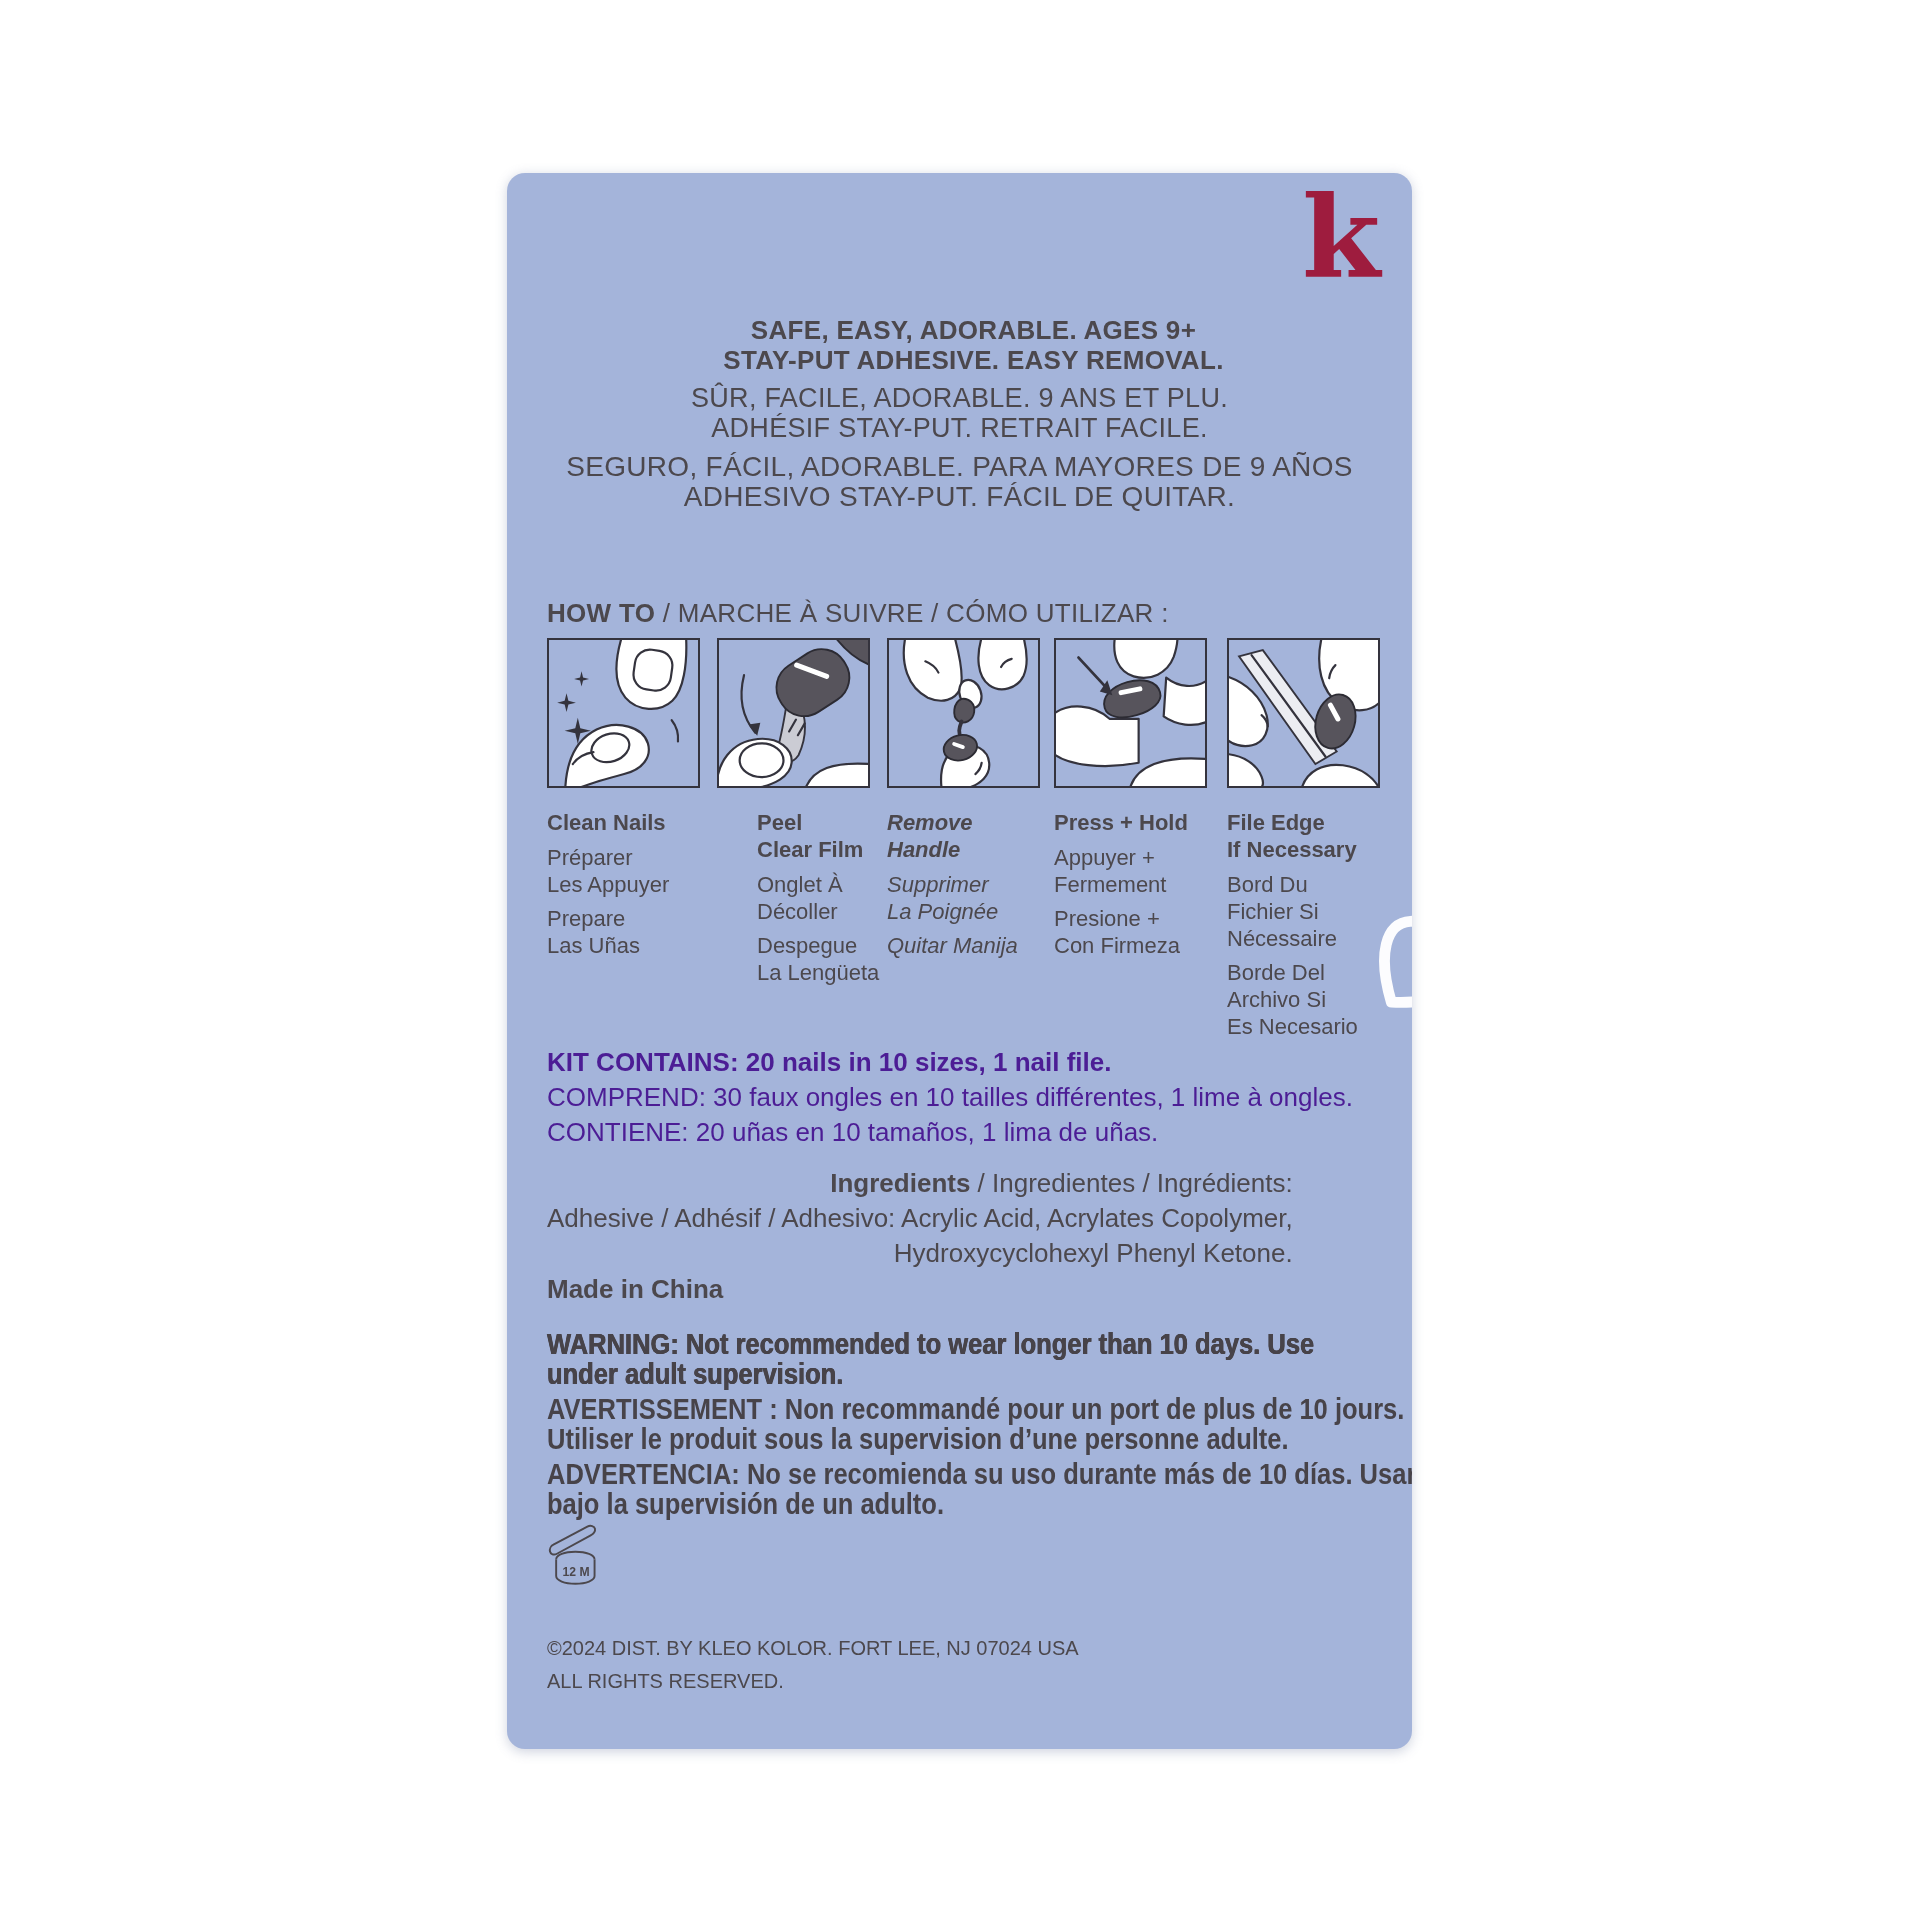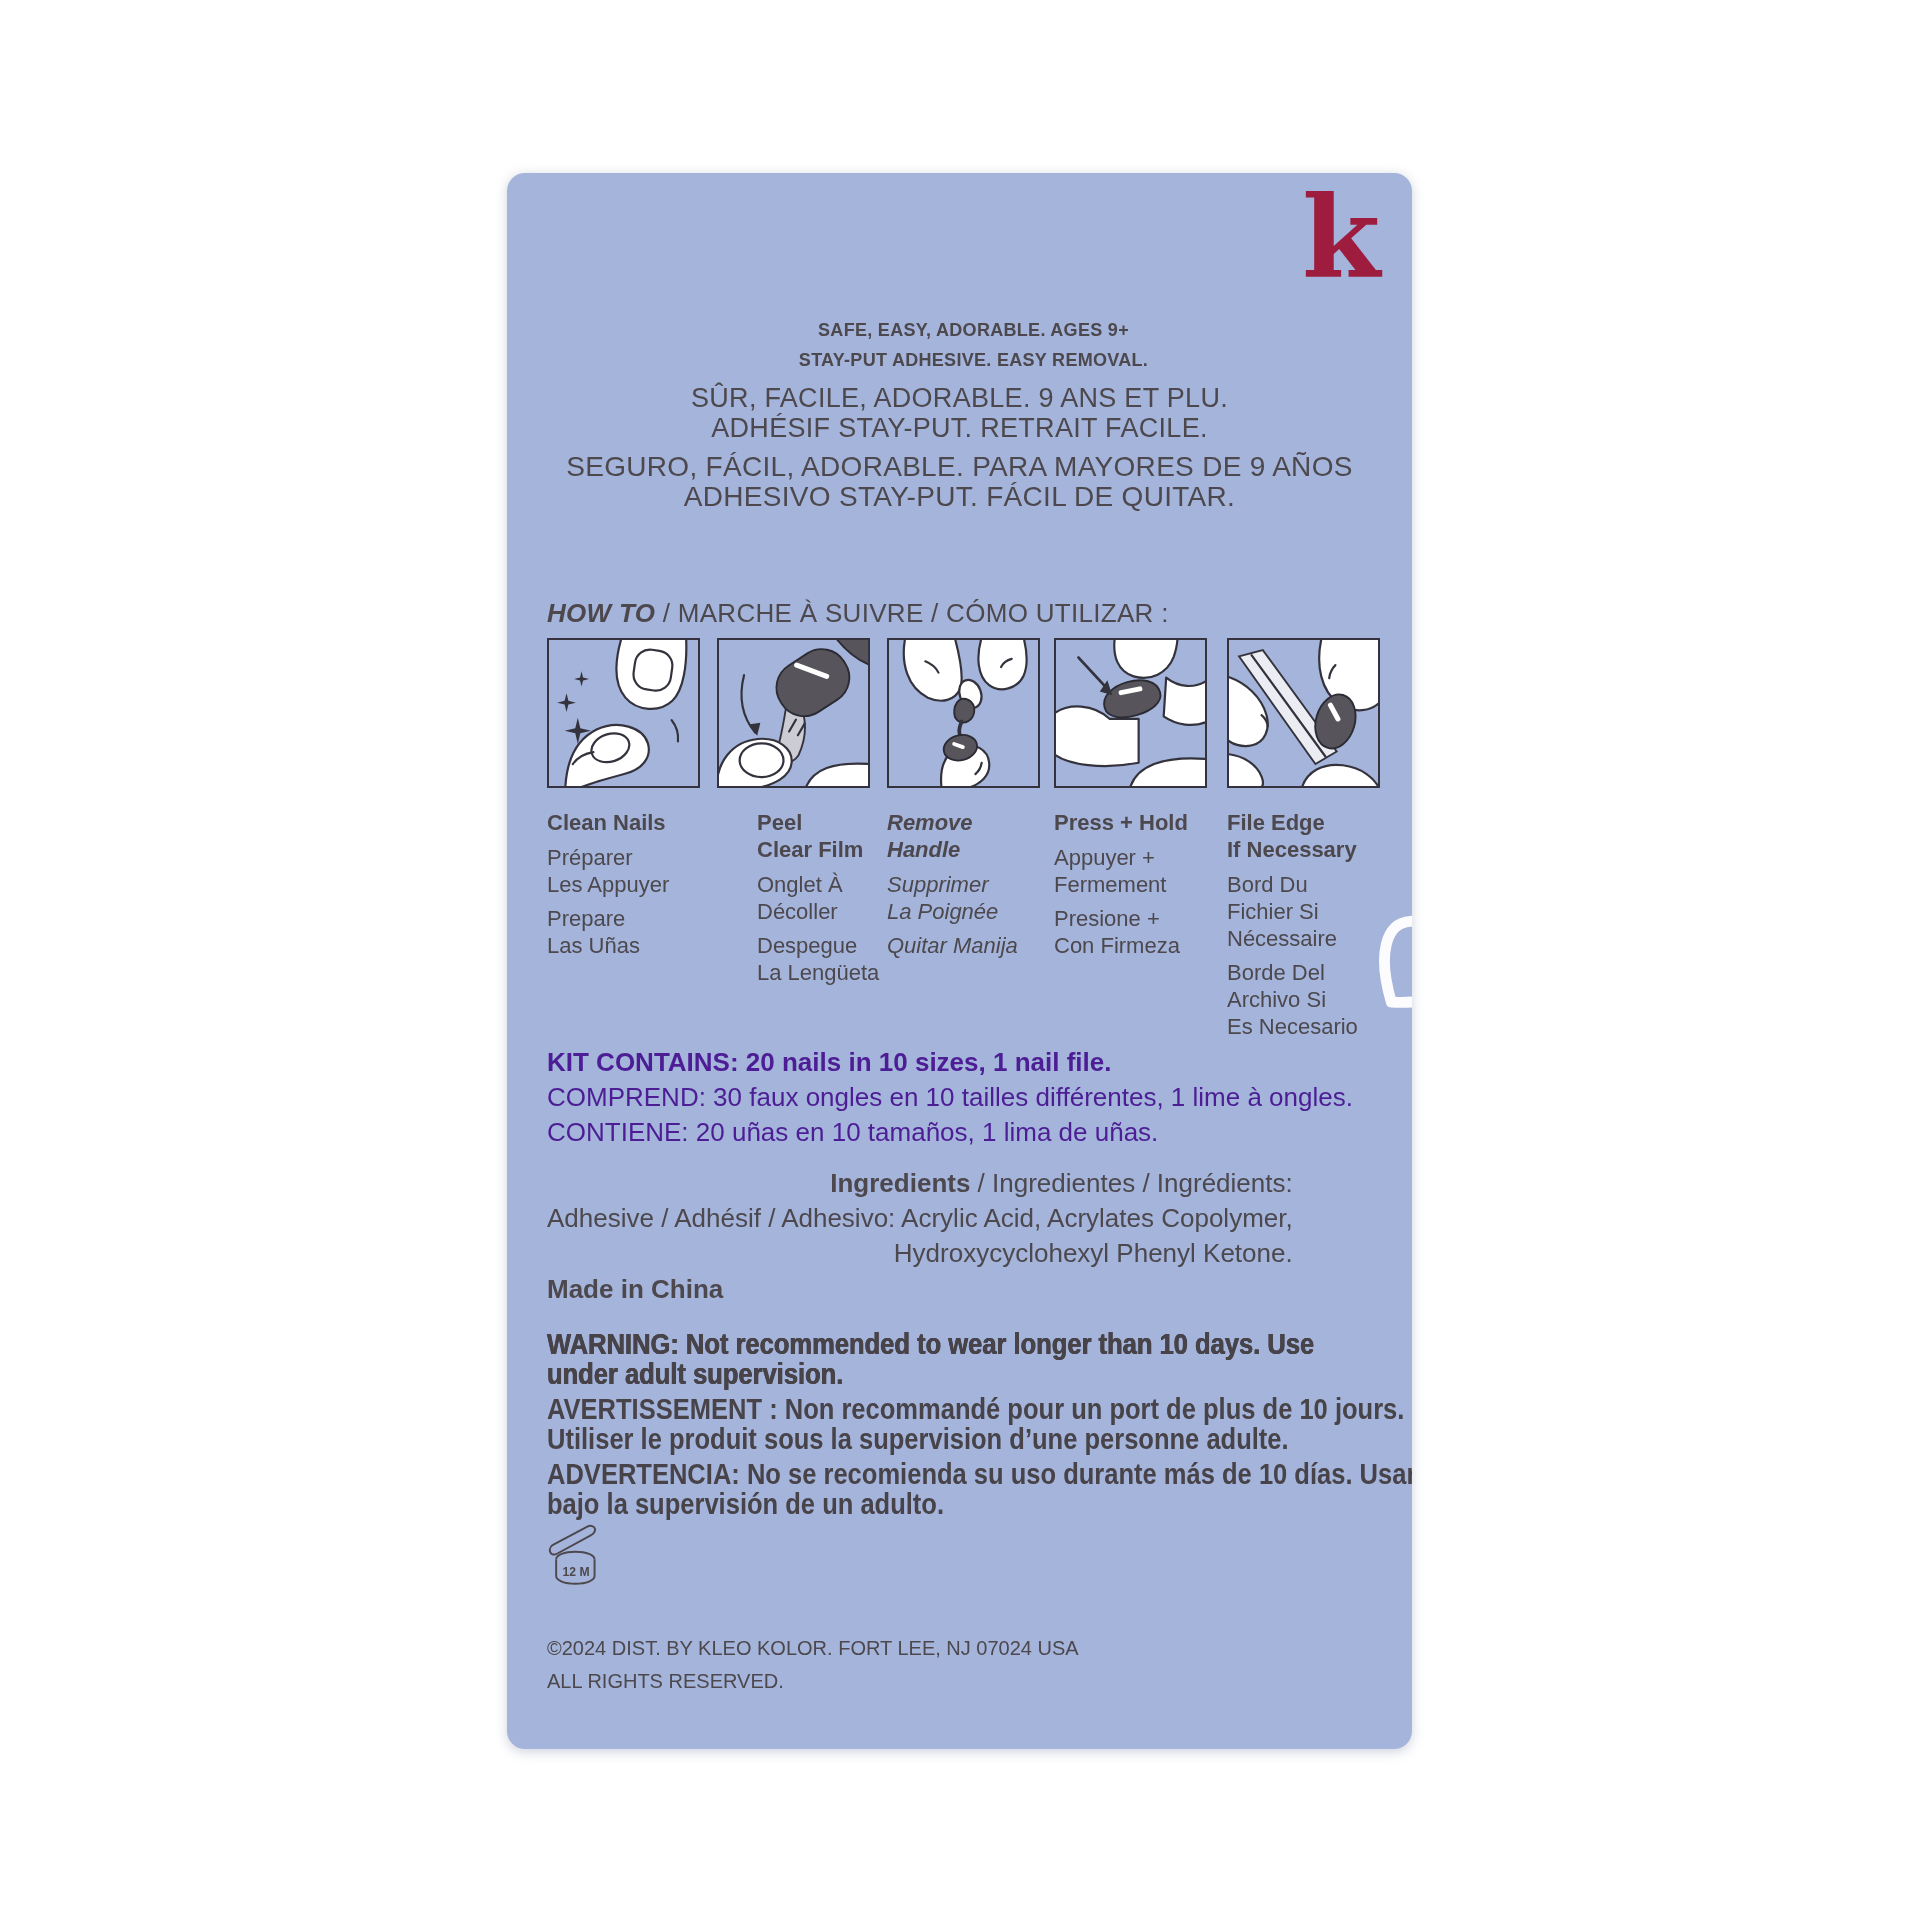"SAFE, EASY, ADORABLE. AGES 9+" .hl-en { font-size: 18px -> 26px }
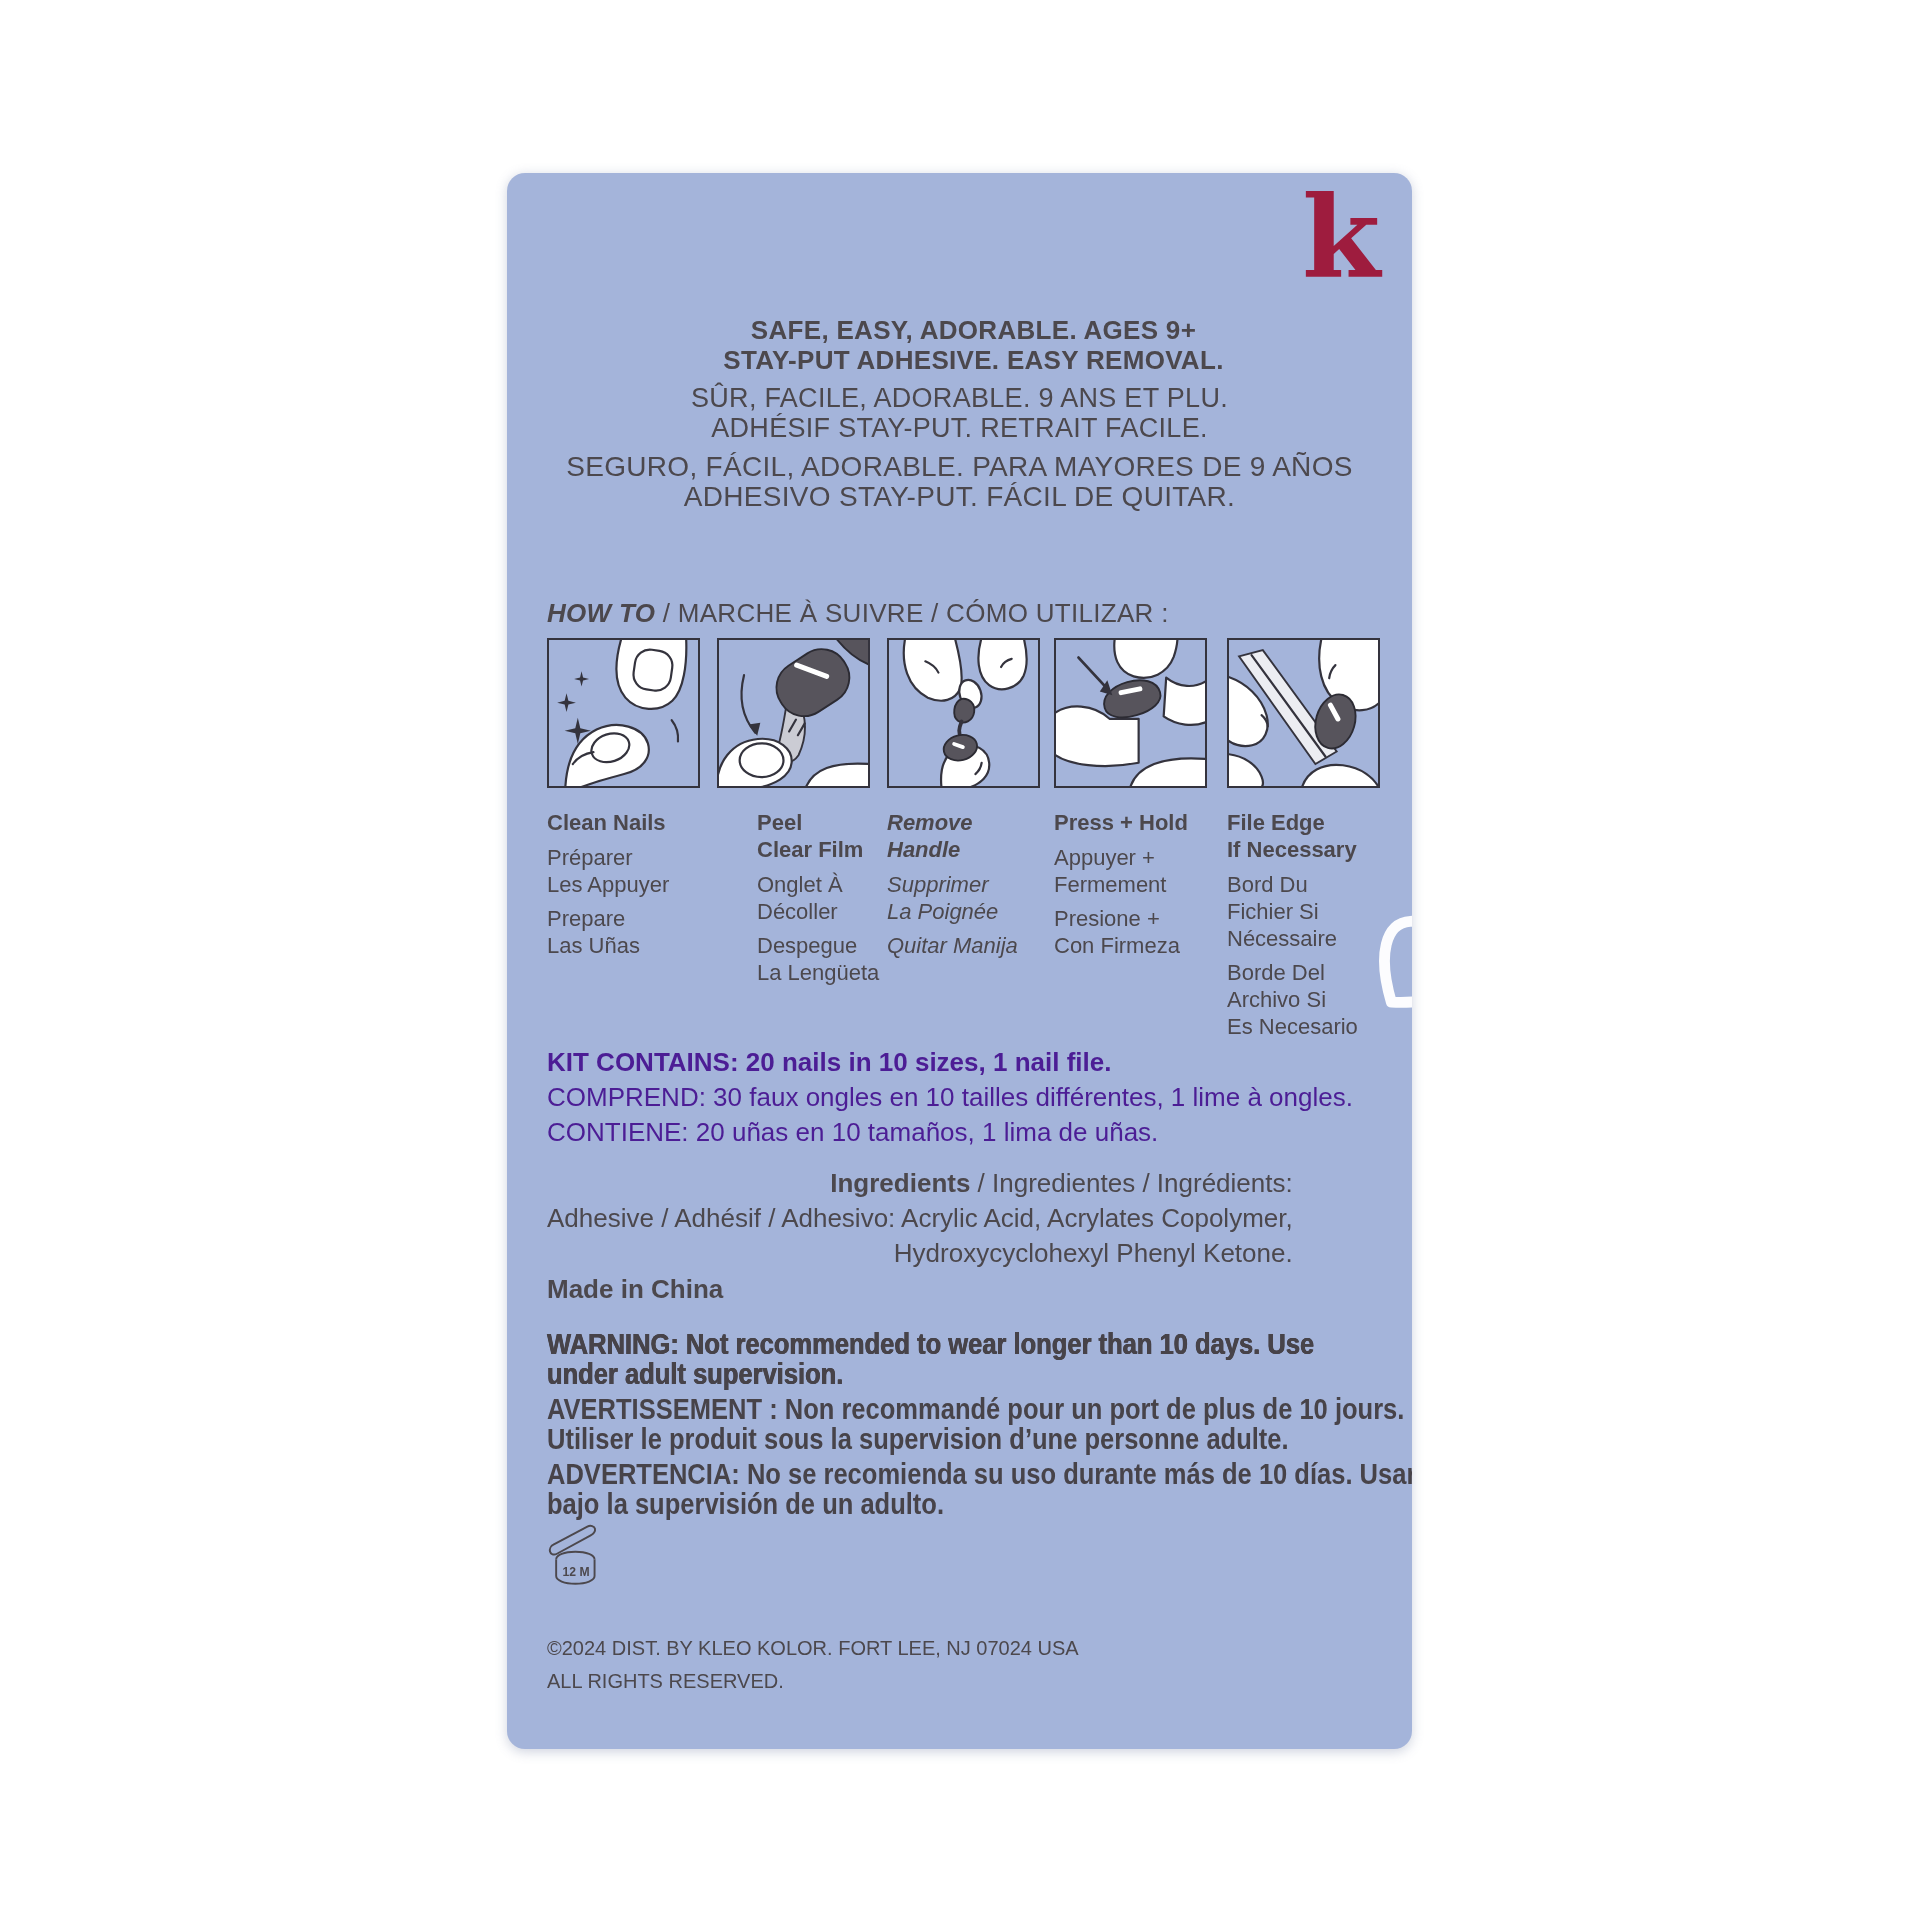"HOW TO" .howto-title .b { font-style: italic -> none }
